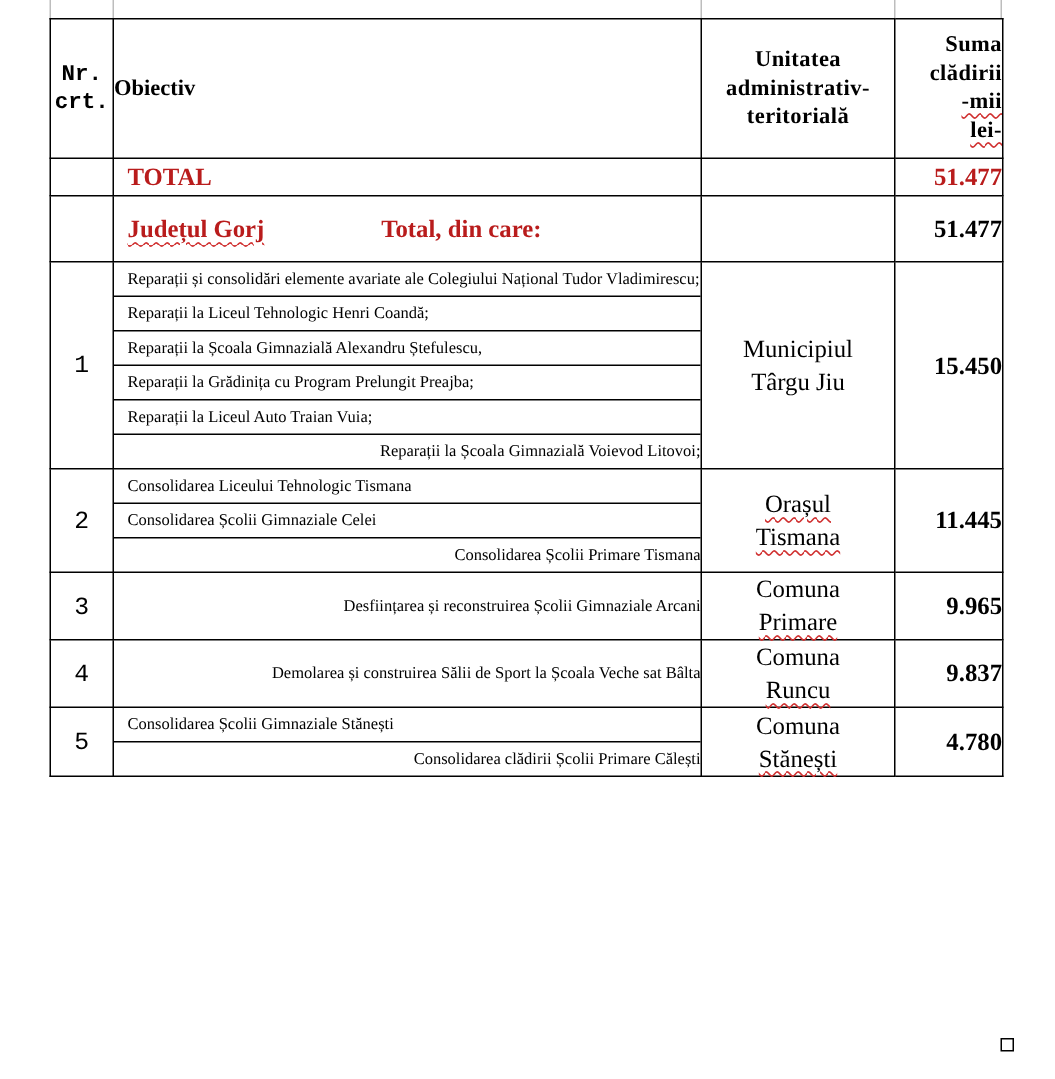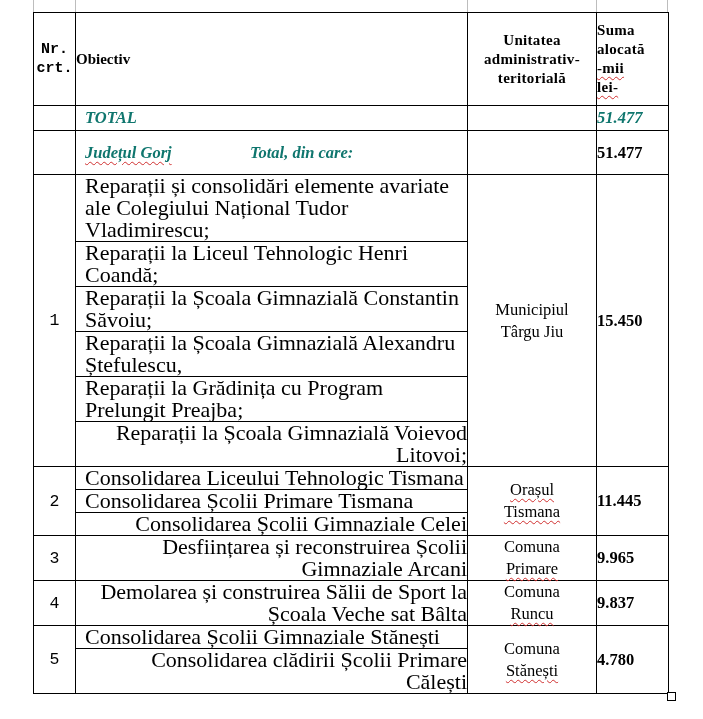"Suma" .c-su { text-align: left -> right }
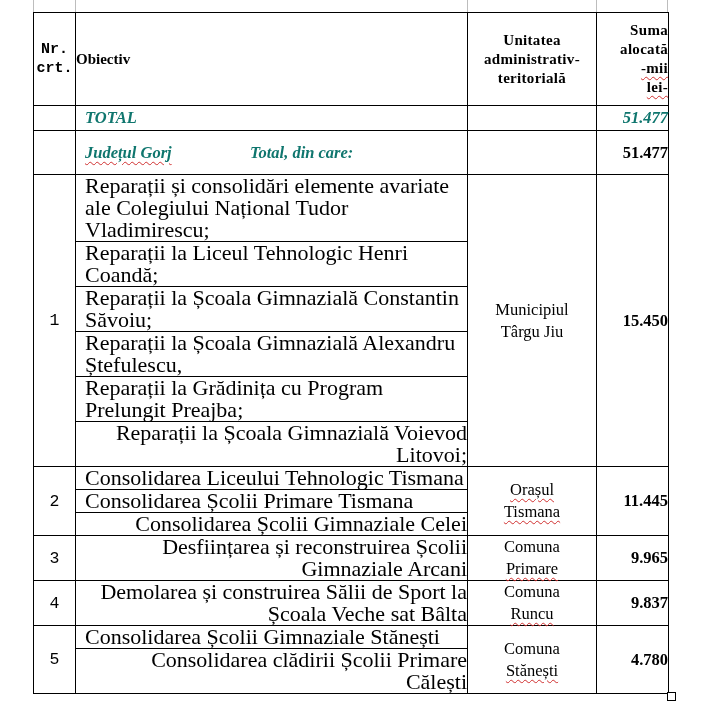"alocată" div { text: alocată -> clădirii }
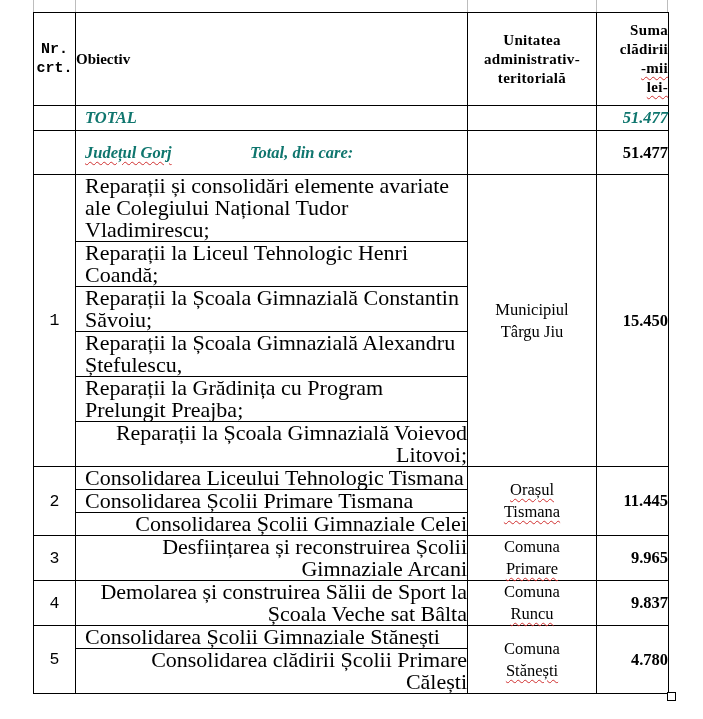"TOTAL" .blue { color: #0f766e -> #b91c1c; font-style: italic -> none }
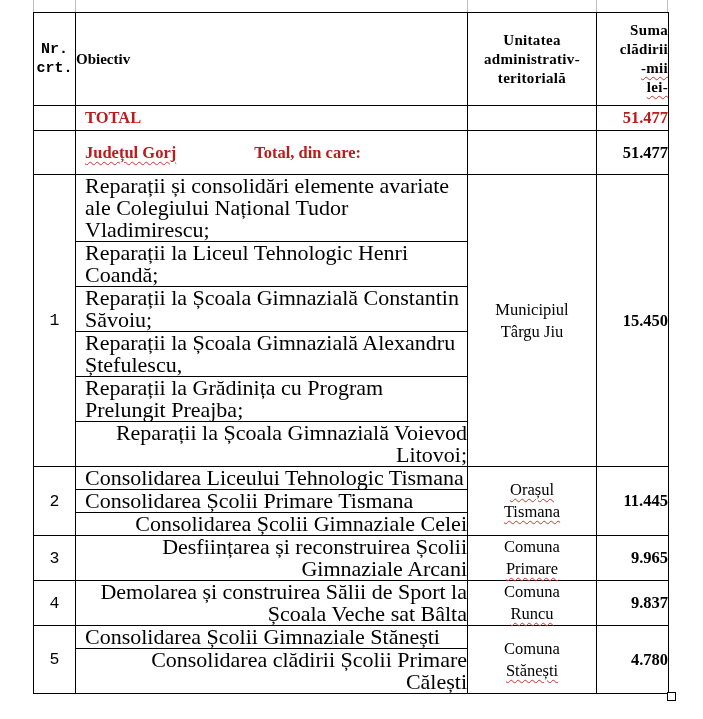"Reparații și consolidări elemente" .sub td { font-size: 22px -> 11px }
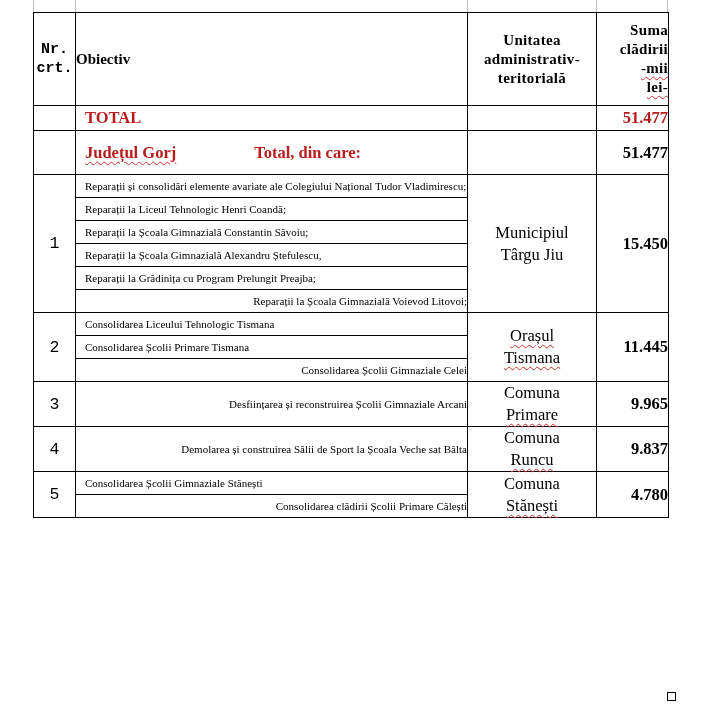"Reparații la Școala Gimnazială" tr { html: <tr> <td>Reparații la Școala Gimnazială Constantin Săvoiu;</td> </tr> -> none }
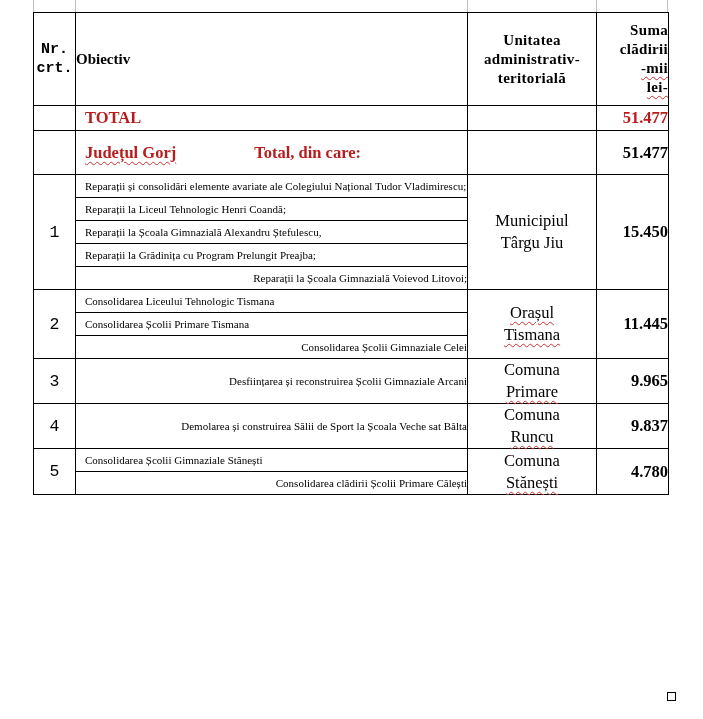"Reparații la Liceul Auto Traian" tr { html: none -> <tr> <td>Reparații la Liceul Auto Traian Vuia;</td> </tr> }
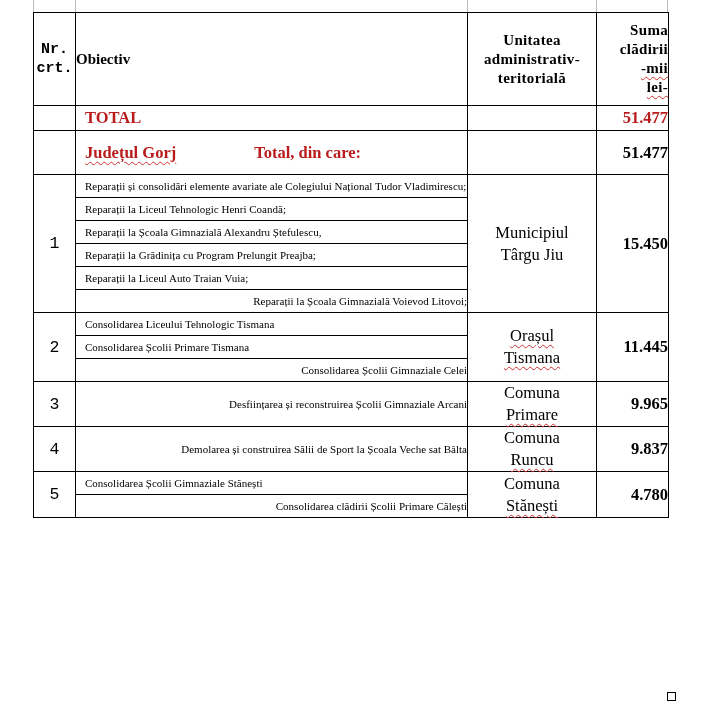"Consolidarea Școlii Primare Tismana" tr { order: before "Consolidarea Școlii Gimnaziale Celei" -> after "Consolidarea Școlii Gimnaziale Celei" }
